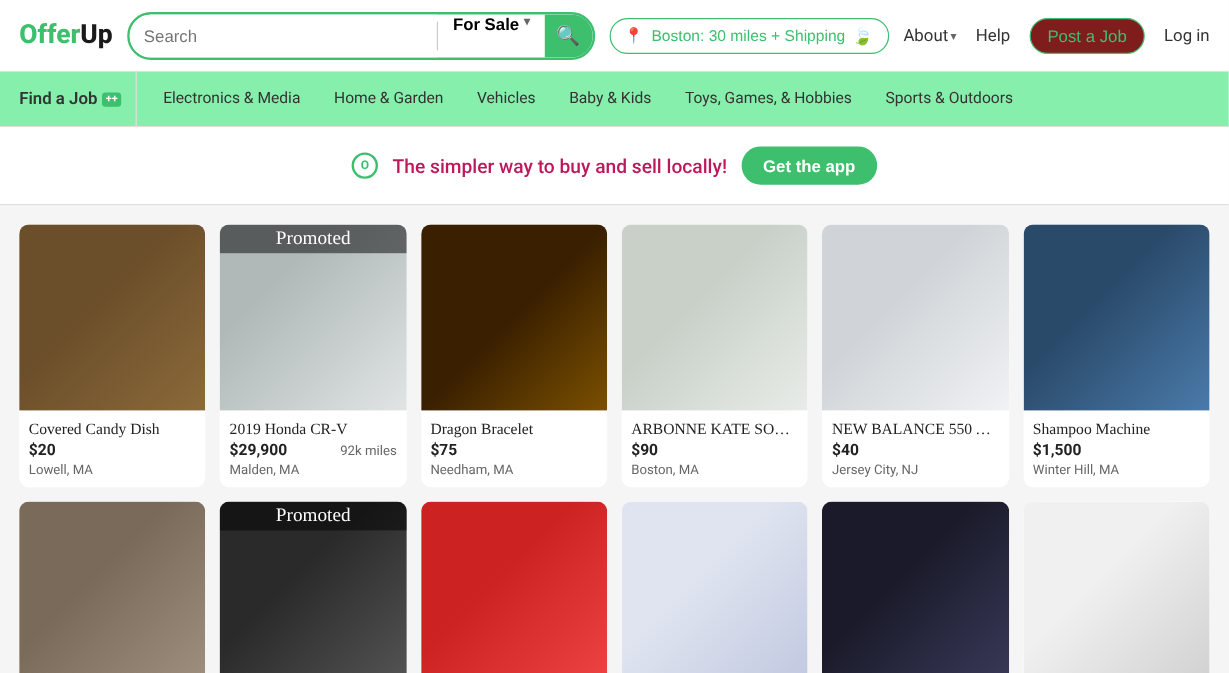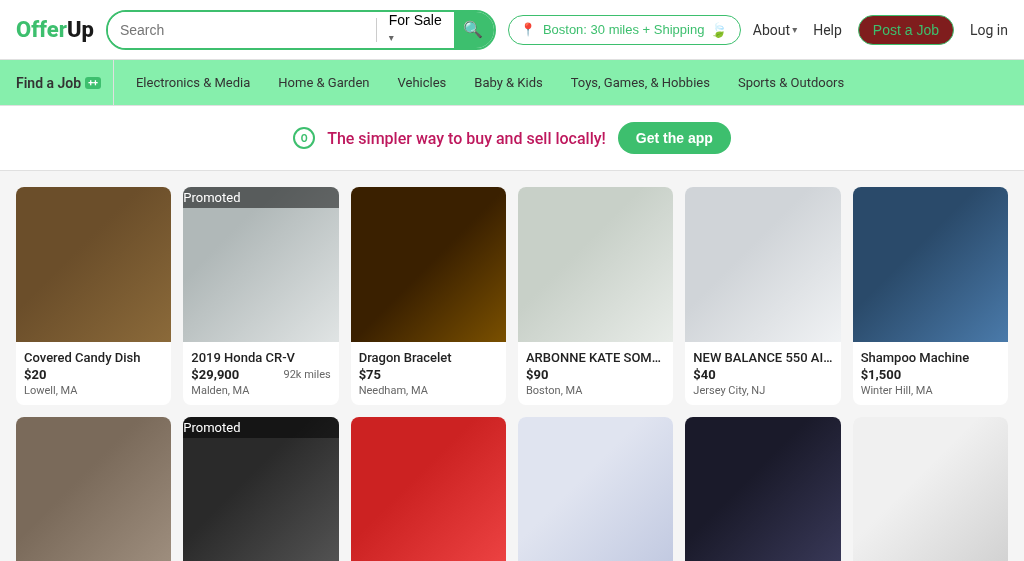"For Sale" .for-sale-btn { flex-direction: column -> none; font-weight: 400 -> 700 }
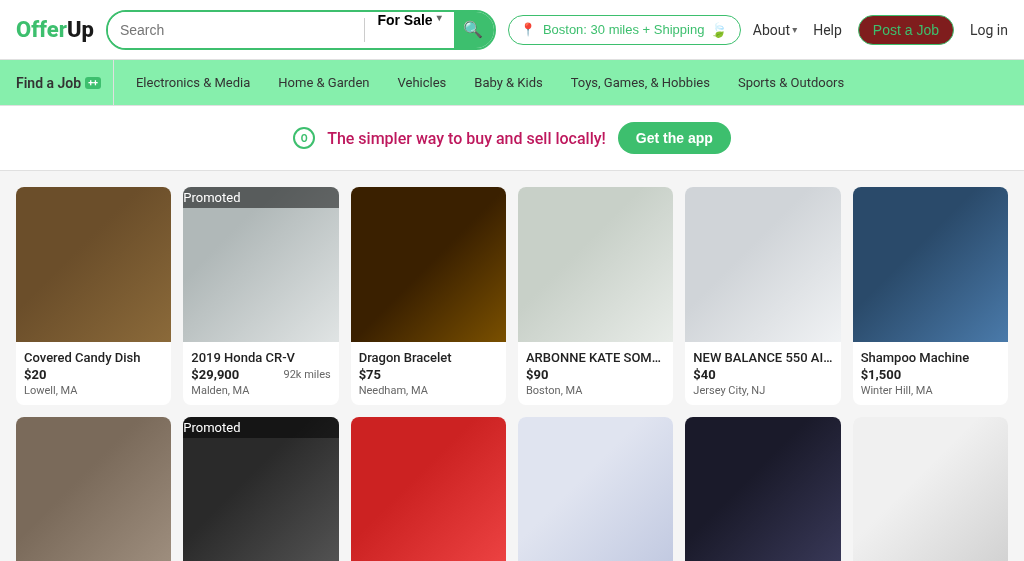"Promoted" .promoted-badge { font-family: none -> Liberation Serif, serif; font-size: 13px -> 16px; text-align: none -> center }
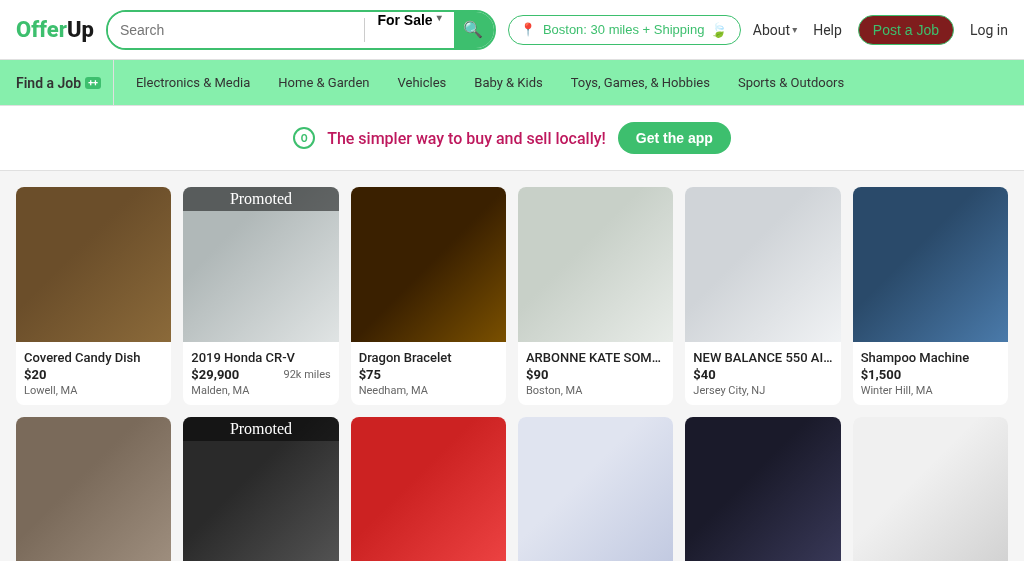"Covered Candy Dish" .product-title { font-family: none -> Liberation Serif, serif }
